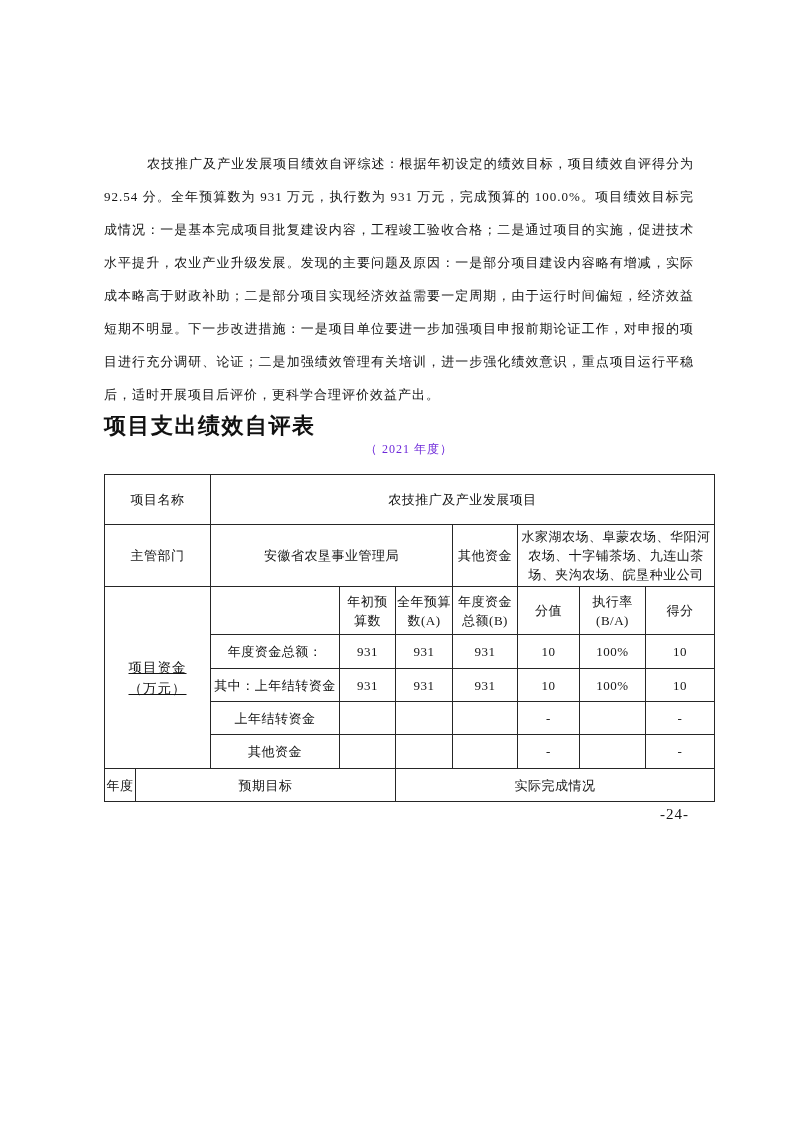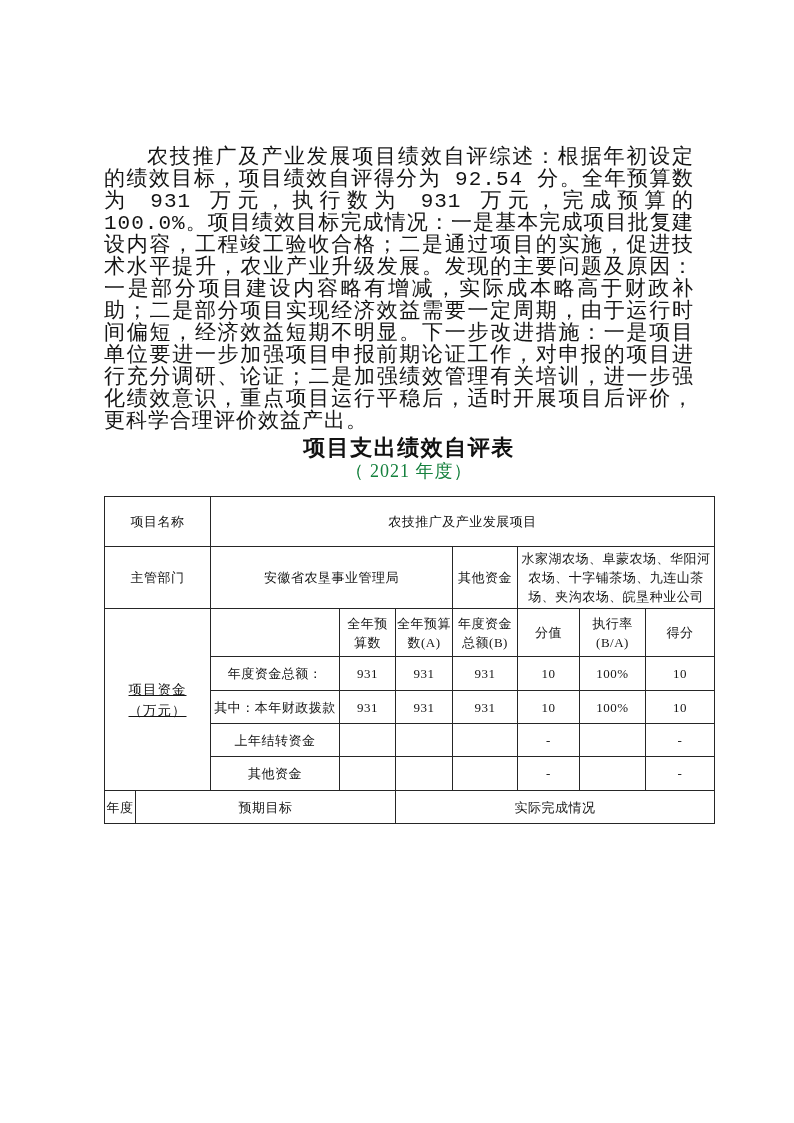"农技推广及产业发展项目绩效自评综述：根据年初设定的绩效目标，项目绩效自评得分为" .summary { font-family: Liberation Mono, monospace -> none; font-size: 21px -> 13px; line-height: 22px -> 33px }
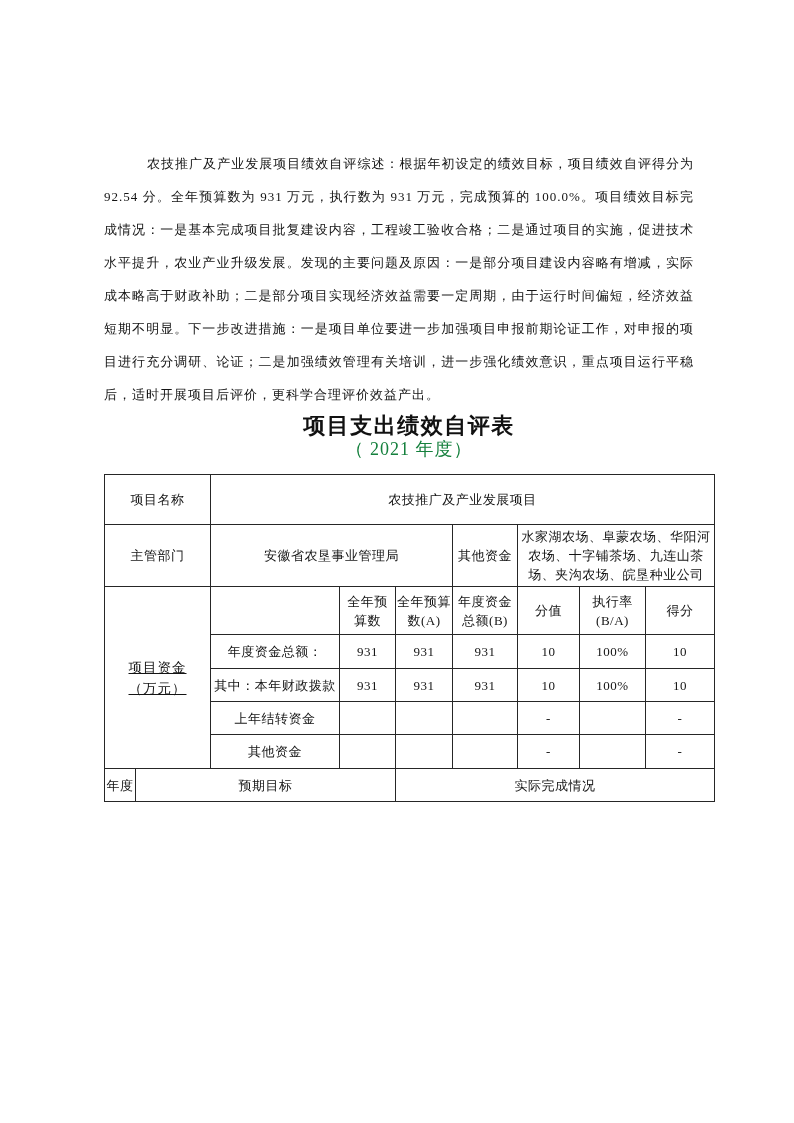"项目支出绩效自评表" .tbl-title { text-align: center -> none }
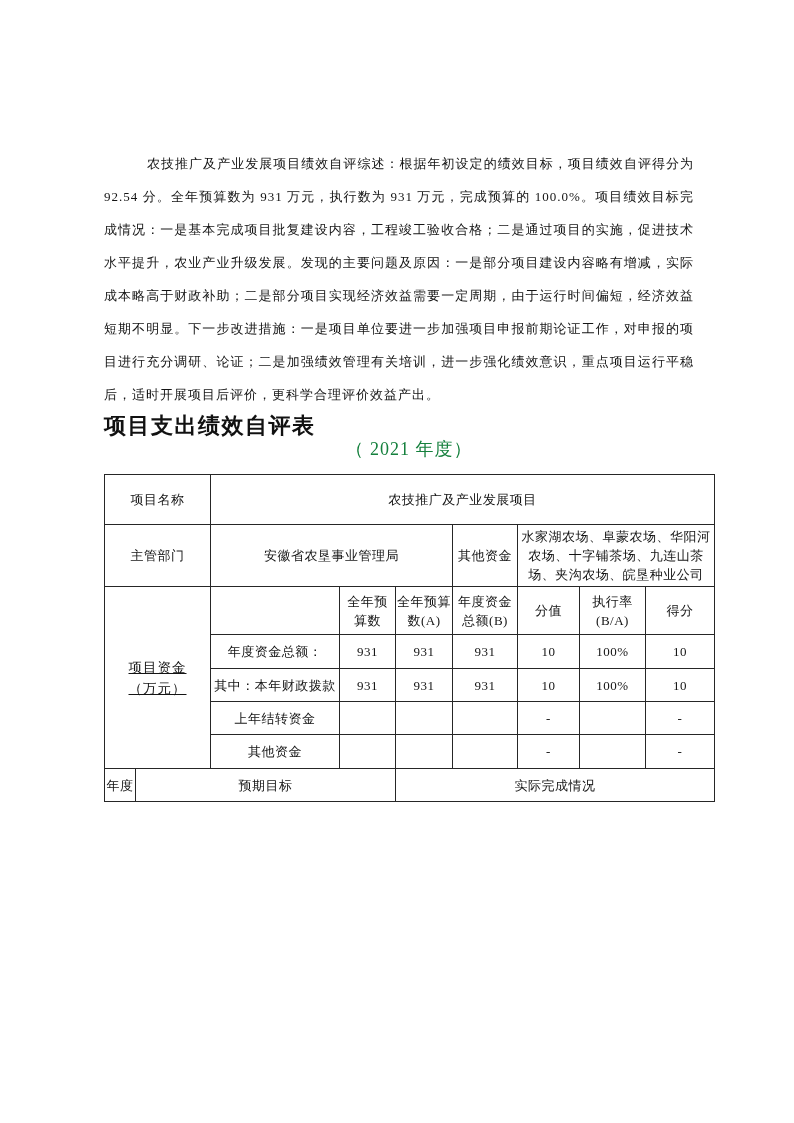"（ 2021 年度）" .tbl-subtitle { color: #15803d -> #6d28d9; font-size: 18px -> 12px }
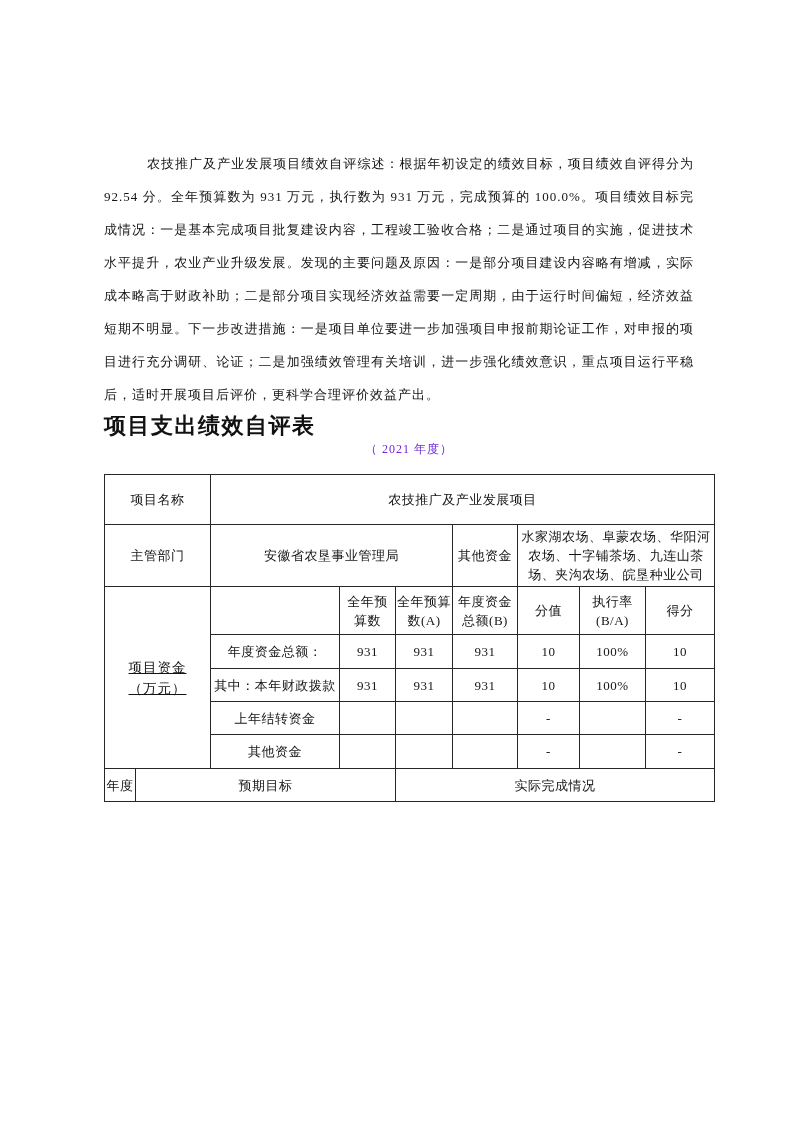"全年预算数" td.hdr { text: 全年 -> 年初 }
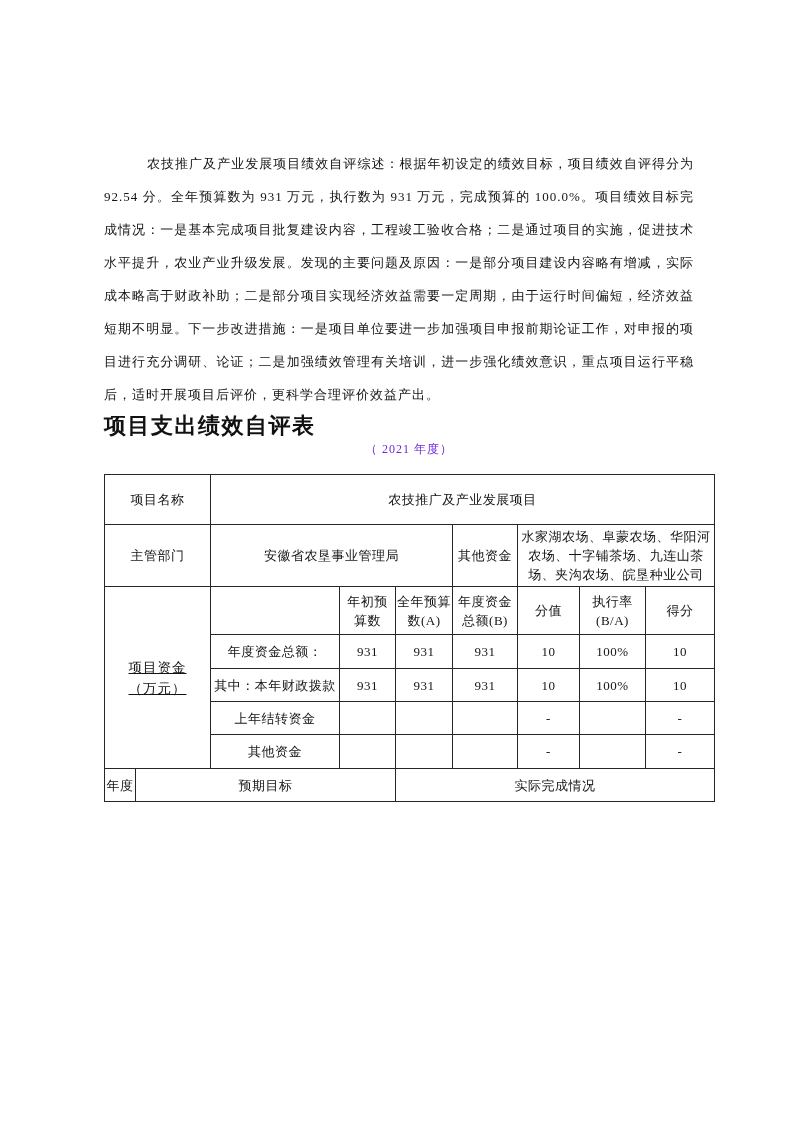"其中：本年财政拨款" td.al-fill { text: 本年财政拨款 -> 上年结转资金 }
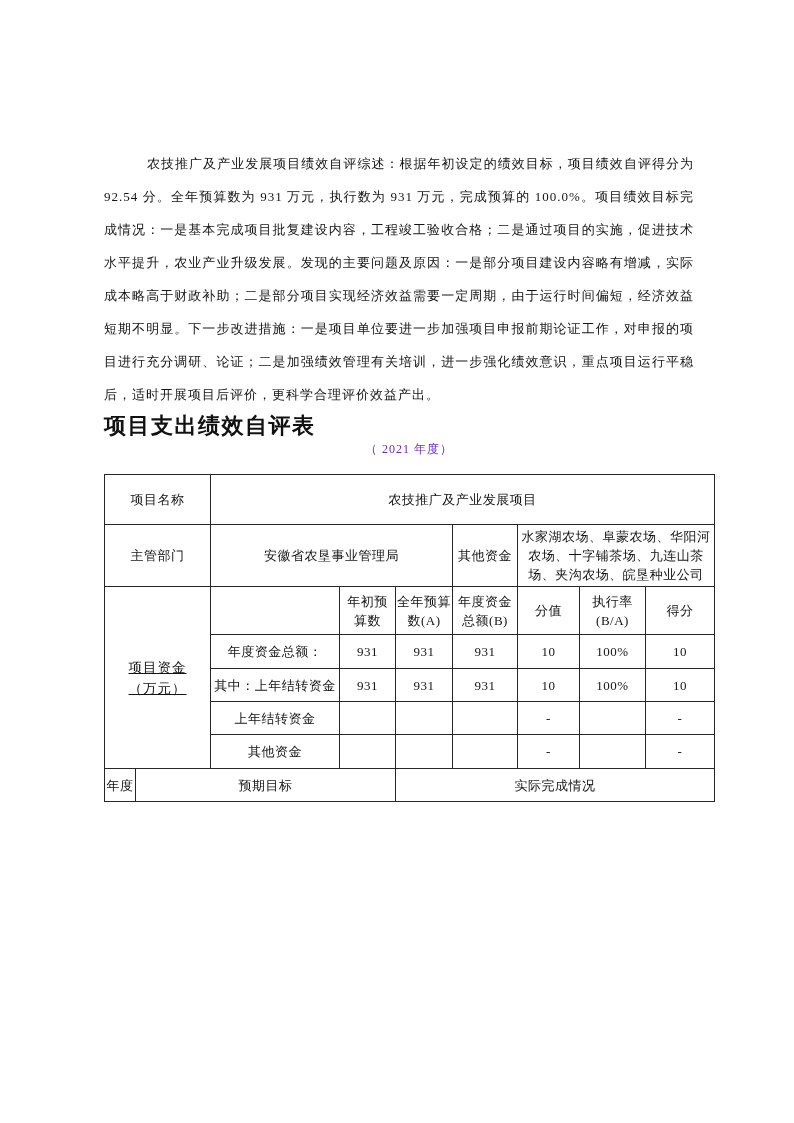"-24-" div.pagenum { html: none -> <div>-24-</div> }
